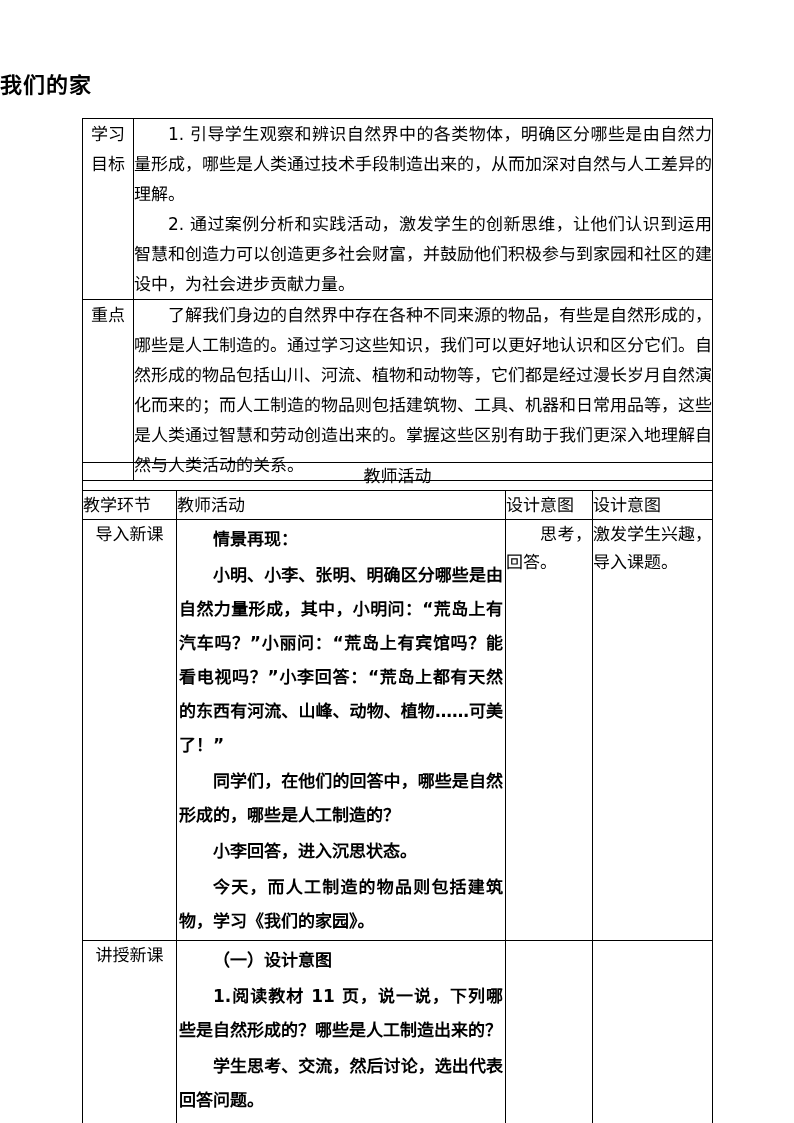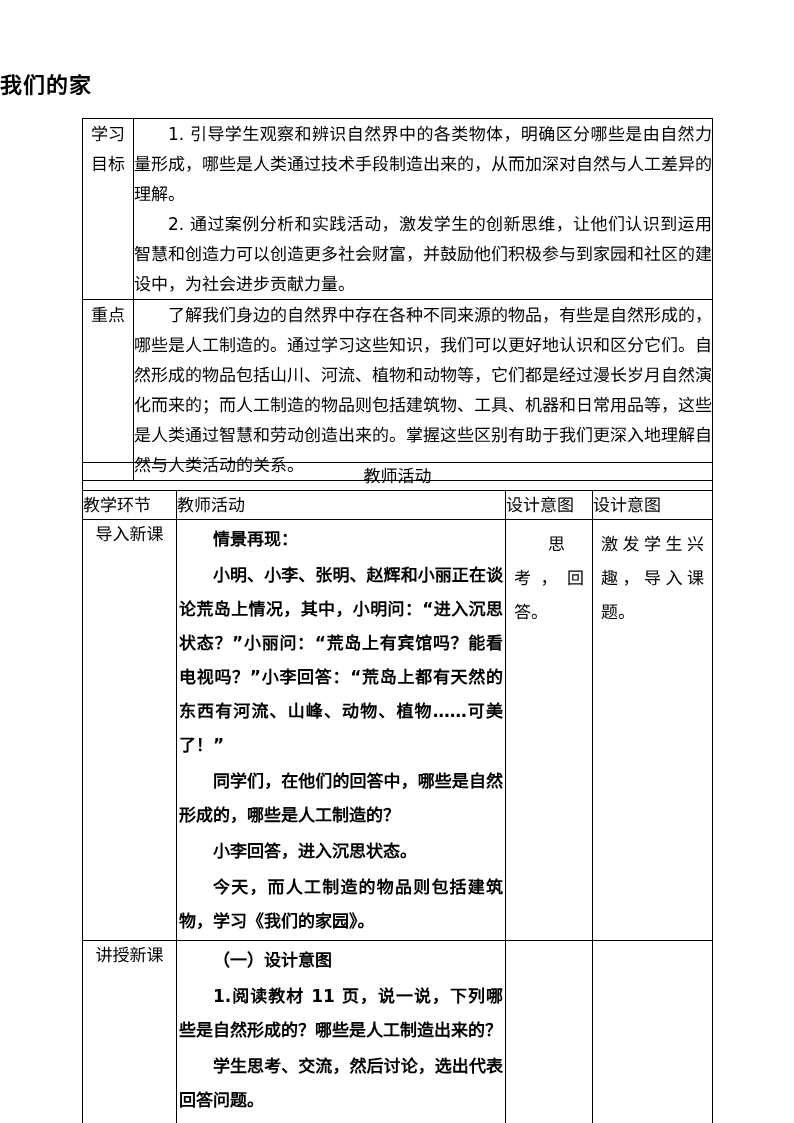"思考，回答。" td.student-cell p, td.intent-cell p { font-family: Liberation Serif, serif -> none; line-height: 34px -> 28px; margin: 8px -> 0 }
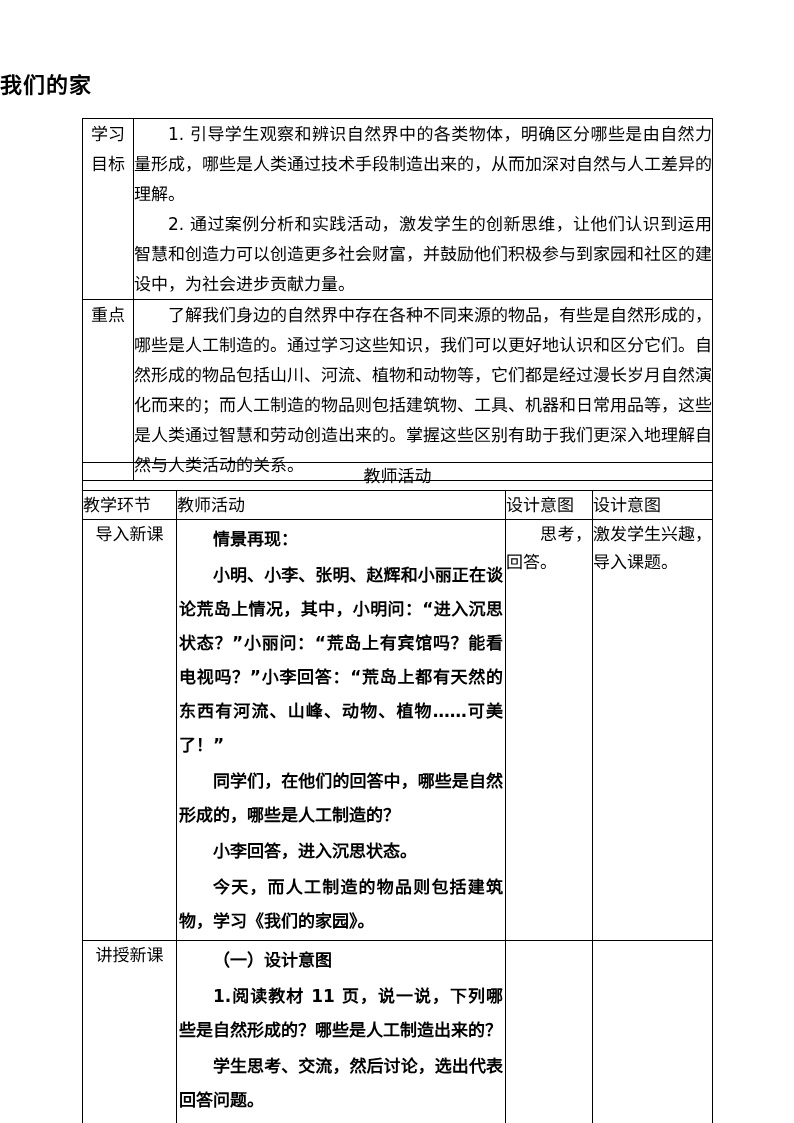"小明、小李、张明、赵辉和小丽正在谈论荒岛上情况，其中，小明问：“进入沉思状态？”" p.indent { text: 赵辉和小丽正在谈论荒岛上情况，其中，小明问：“进入沉思状态 -> 明确区分哪些是由自然力量形成，其中，小明问：“荒岛上有汽车吗 }
